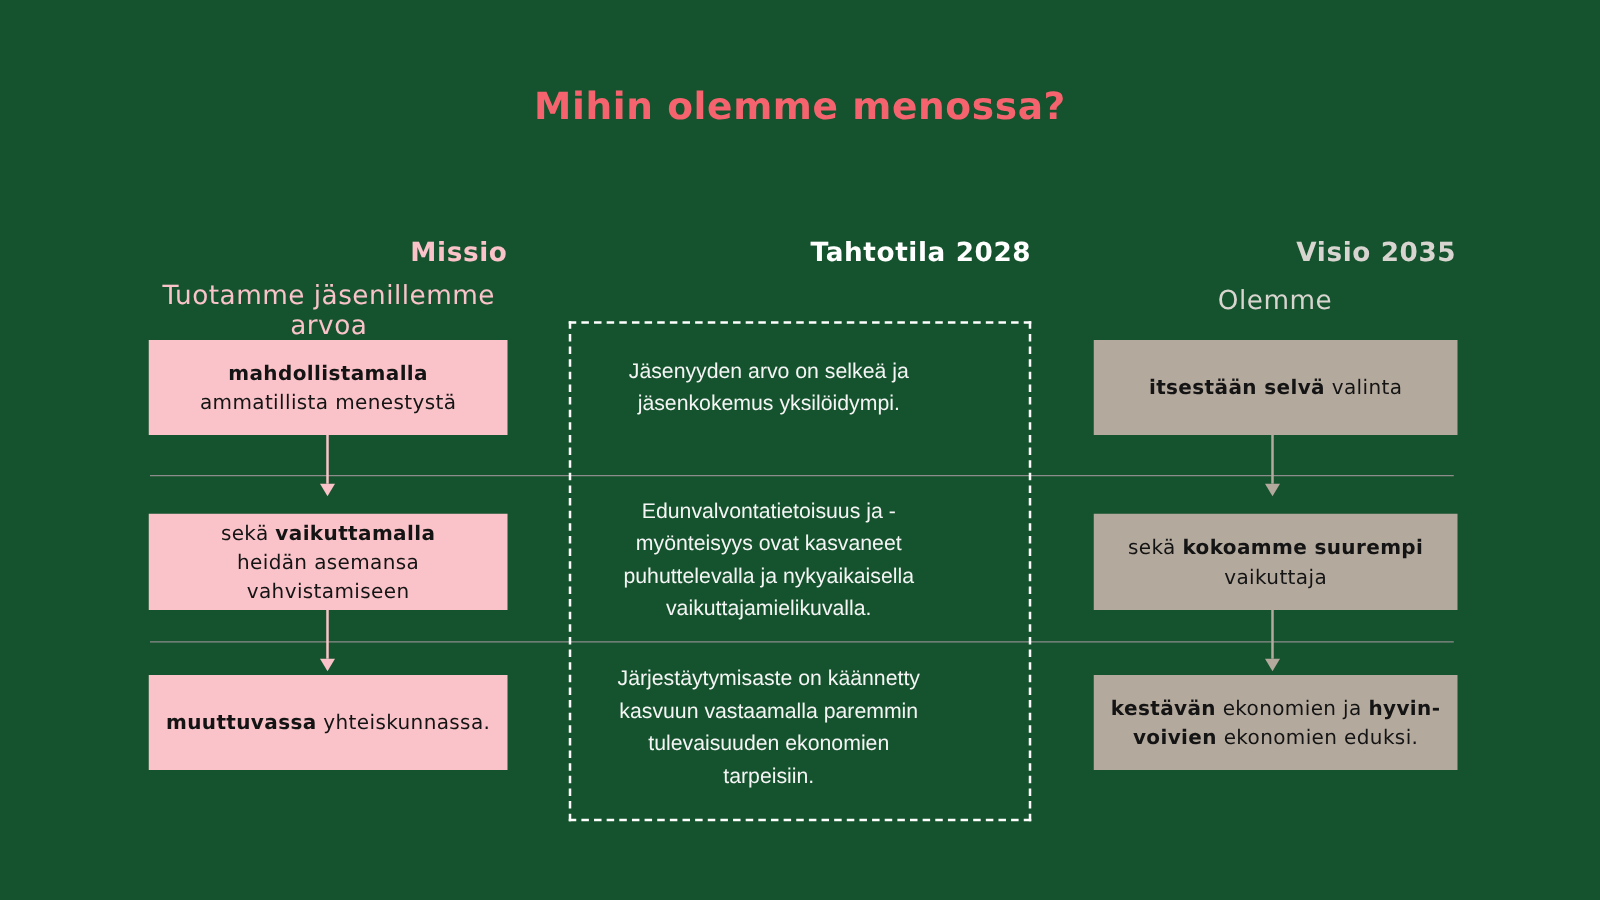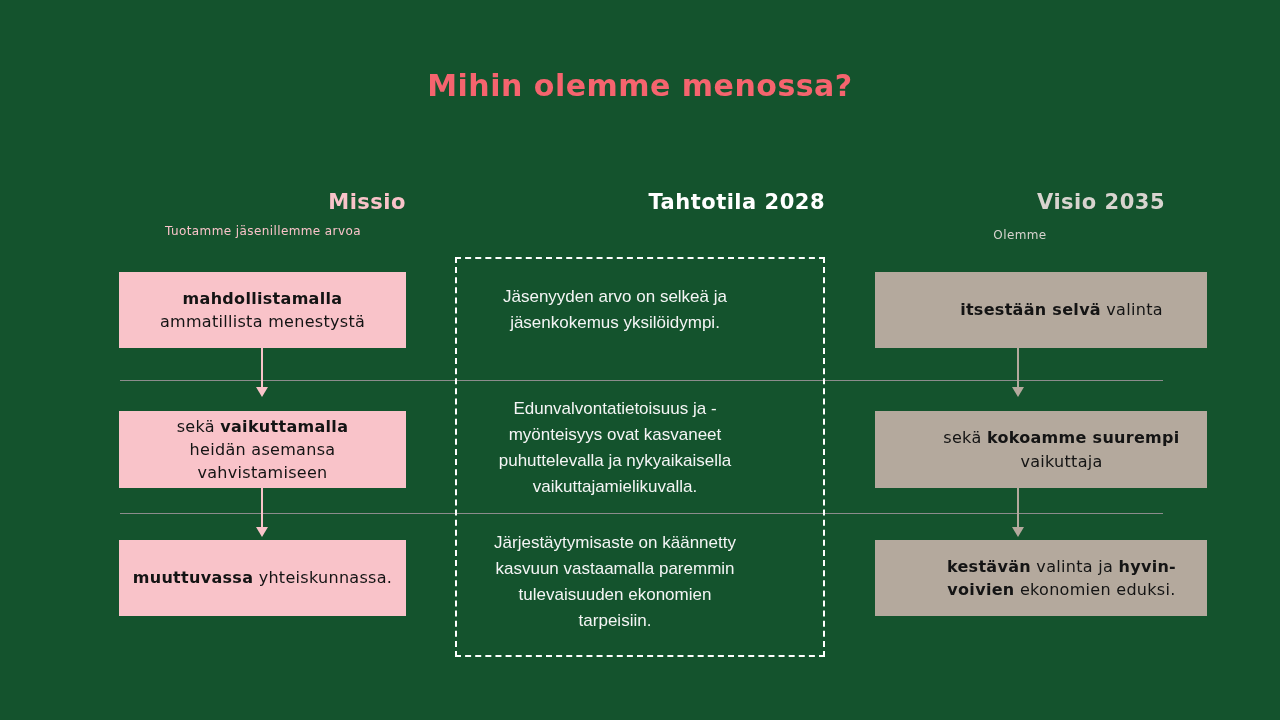"Tuotamme jäsenillemme arvoa" .col-subheader { font-size: 12px -> 21px }
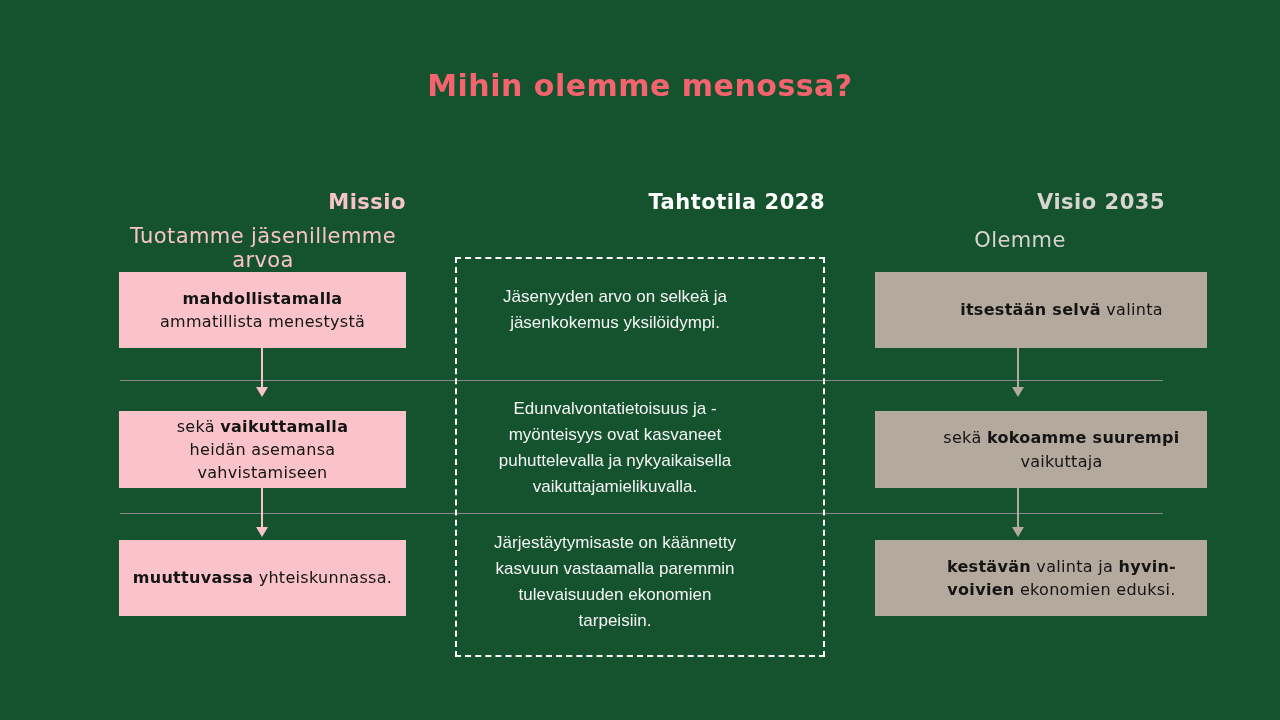"itsestään selvä valinta" .box-taupe { padding-left: 41px -> none }
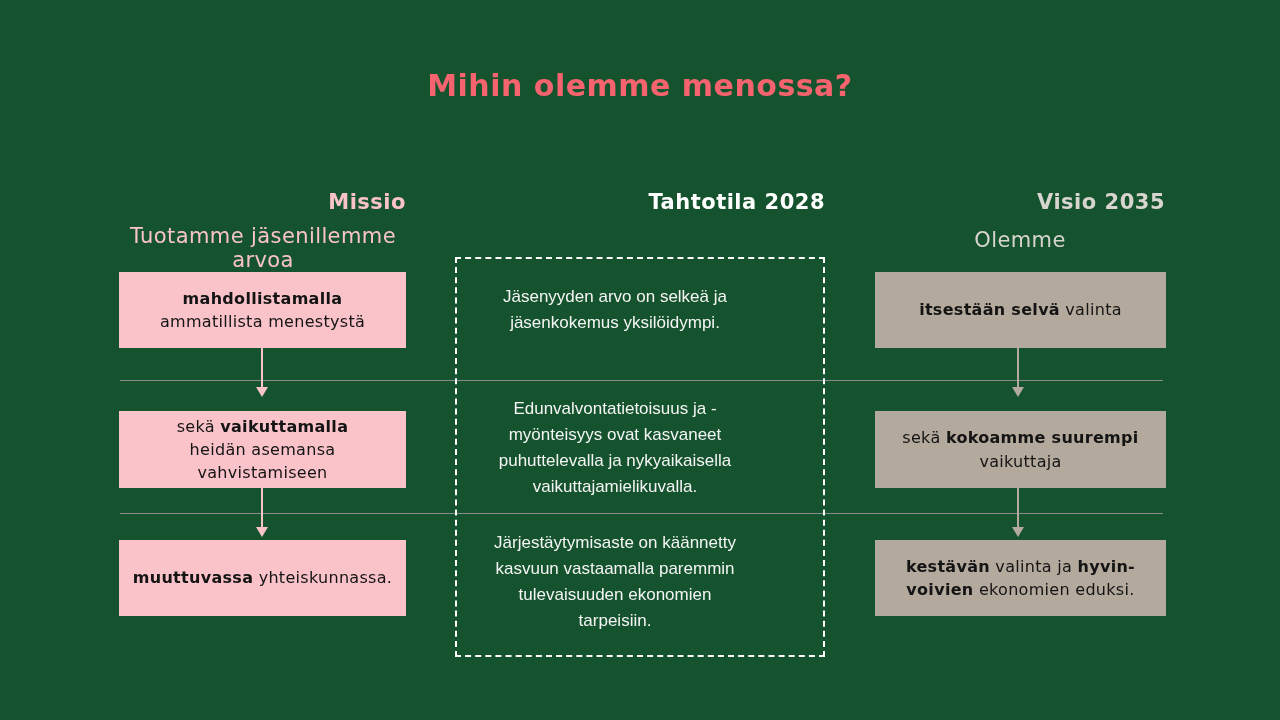"valinta ja" span { text: valinta -> ekonomien }
